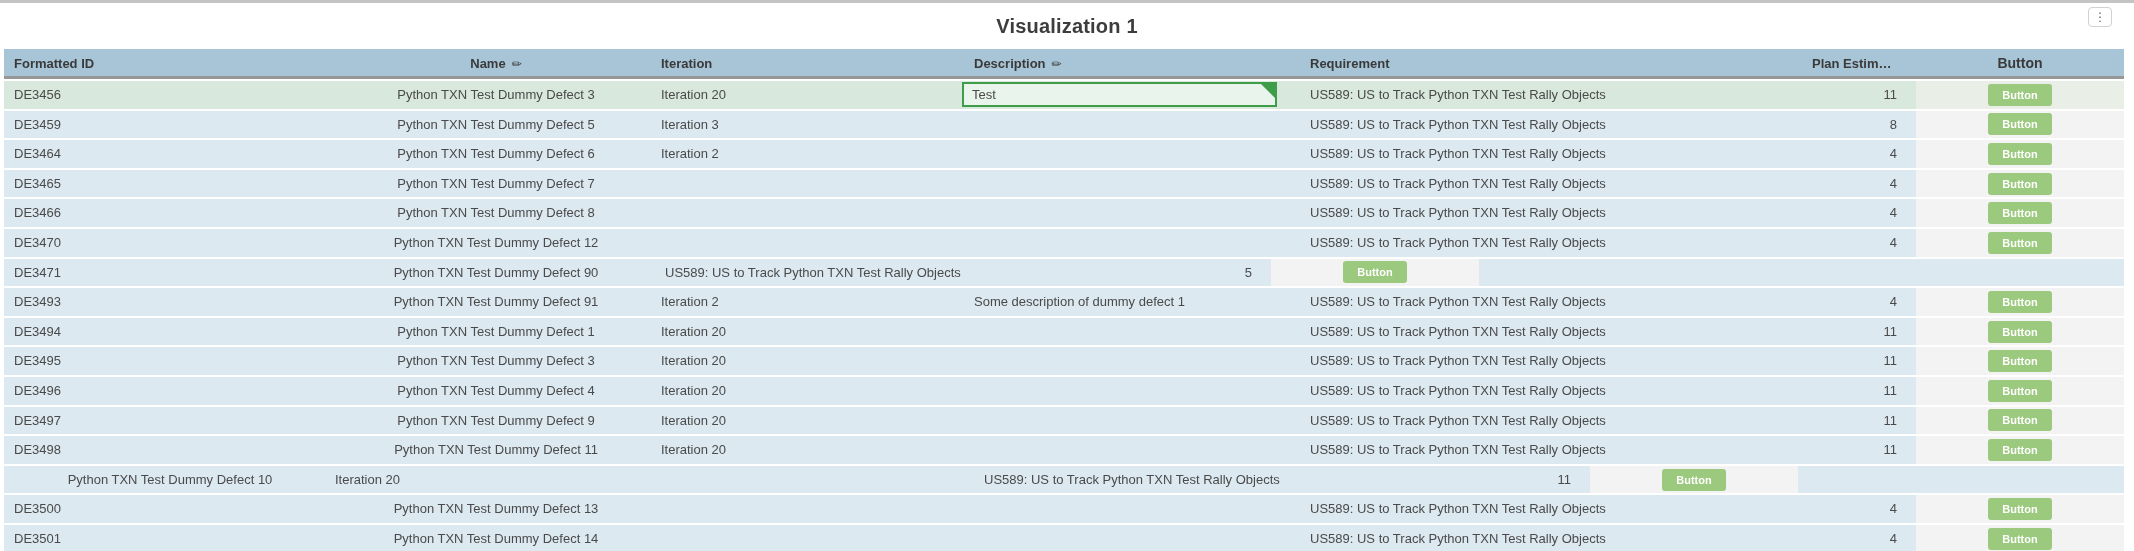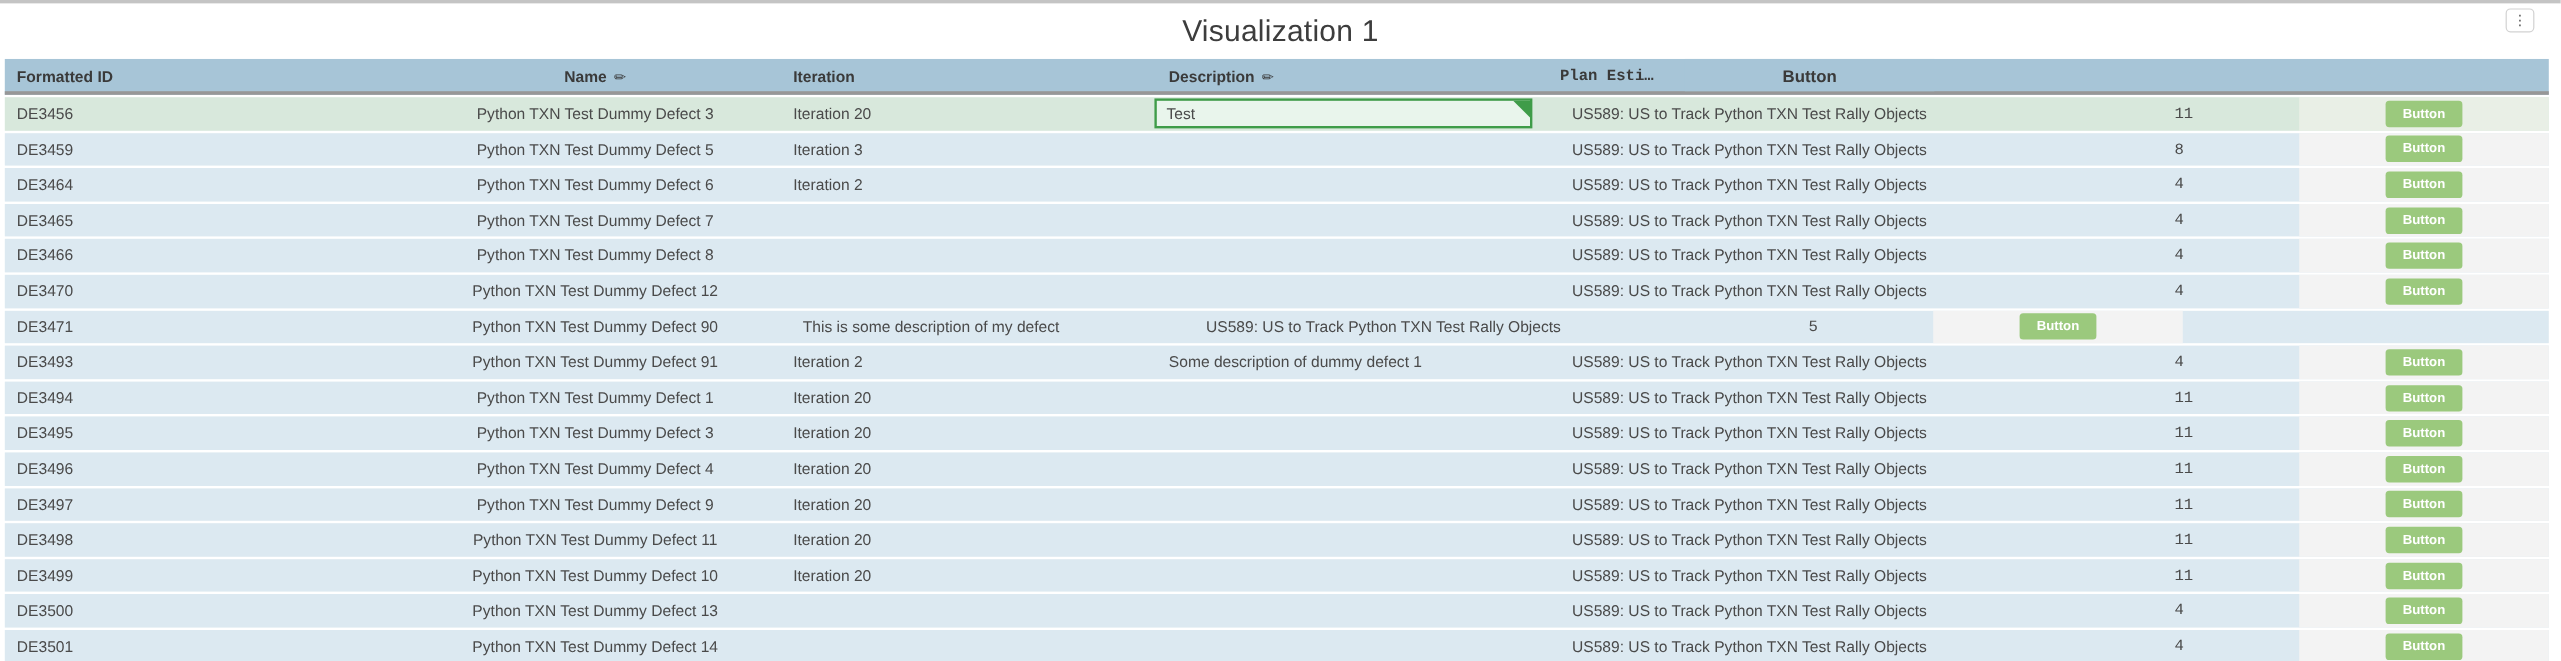"Visualization 1" .title-bar h1 { font-size: 25px -> 20px; font-weight: 400 -> 700 }
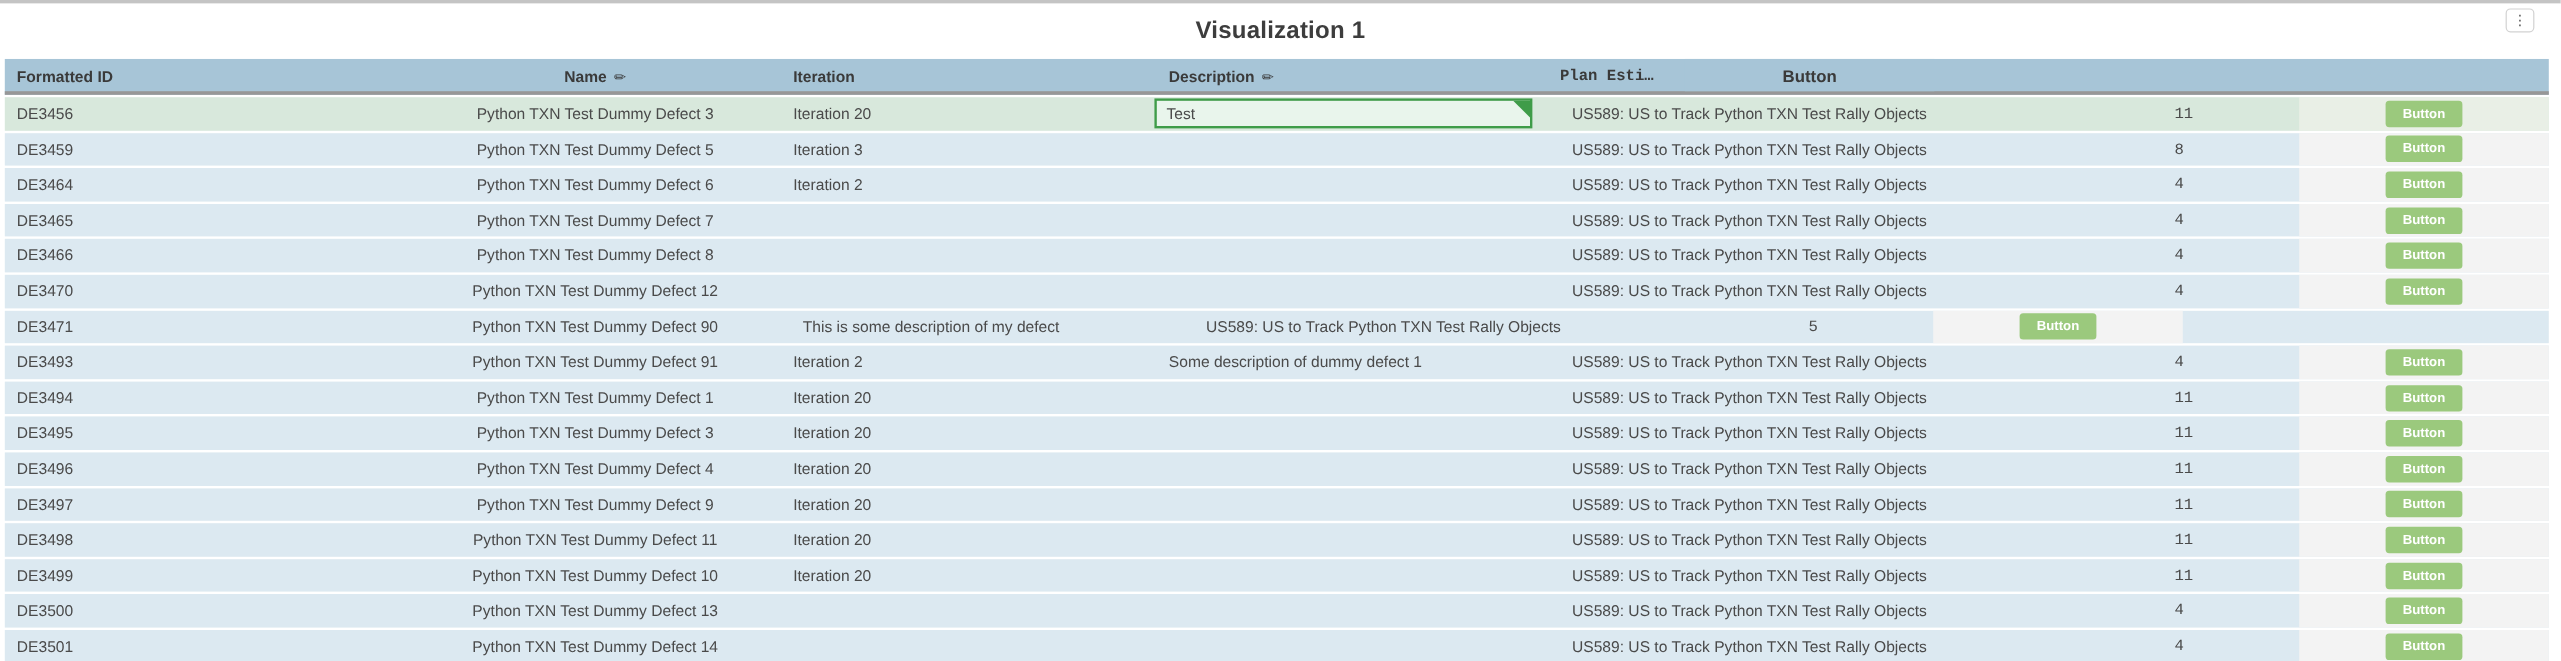"Requirement" div.cell { html: none -> <div><span>Requirement</span></div> }
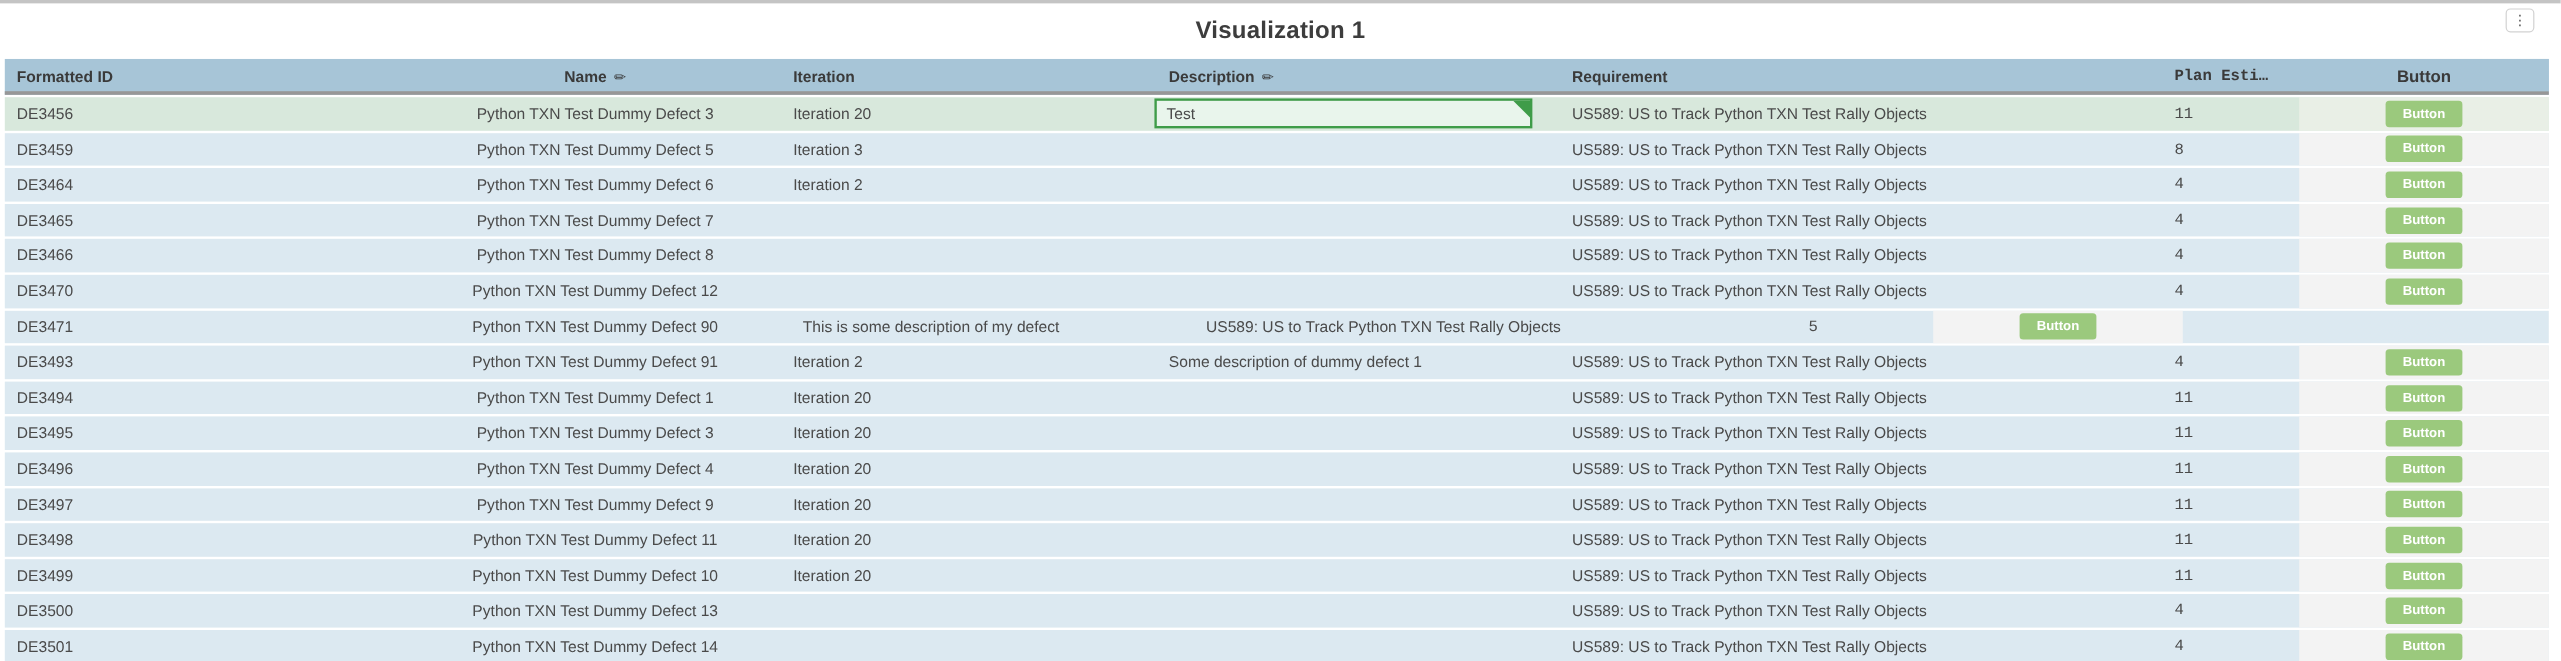"Plan Estimate" .c-plan { font-family: Liberation Mono, monospace -> none; text-align: left -> right }
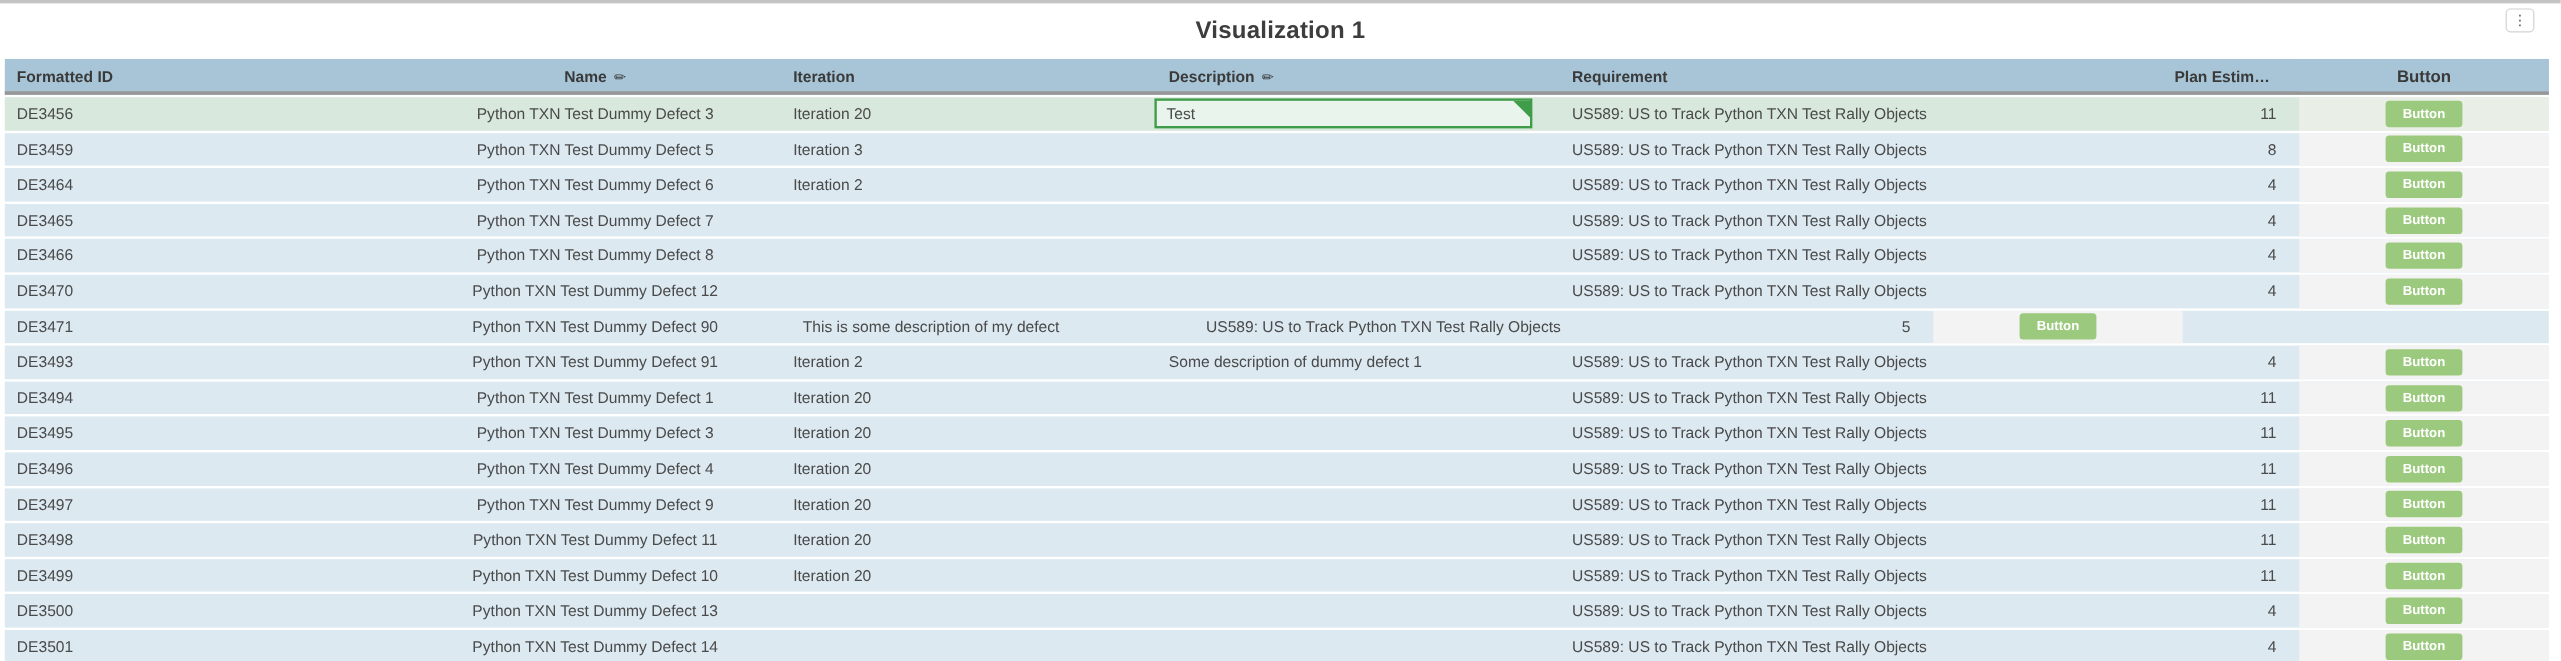"This is some description of" div.cell { html: <div>This is some description of my defect</div> -> none }
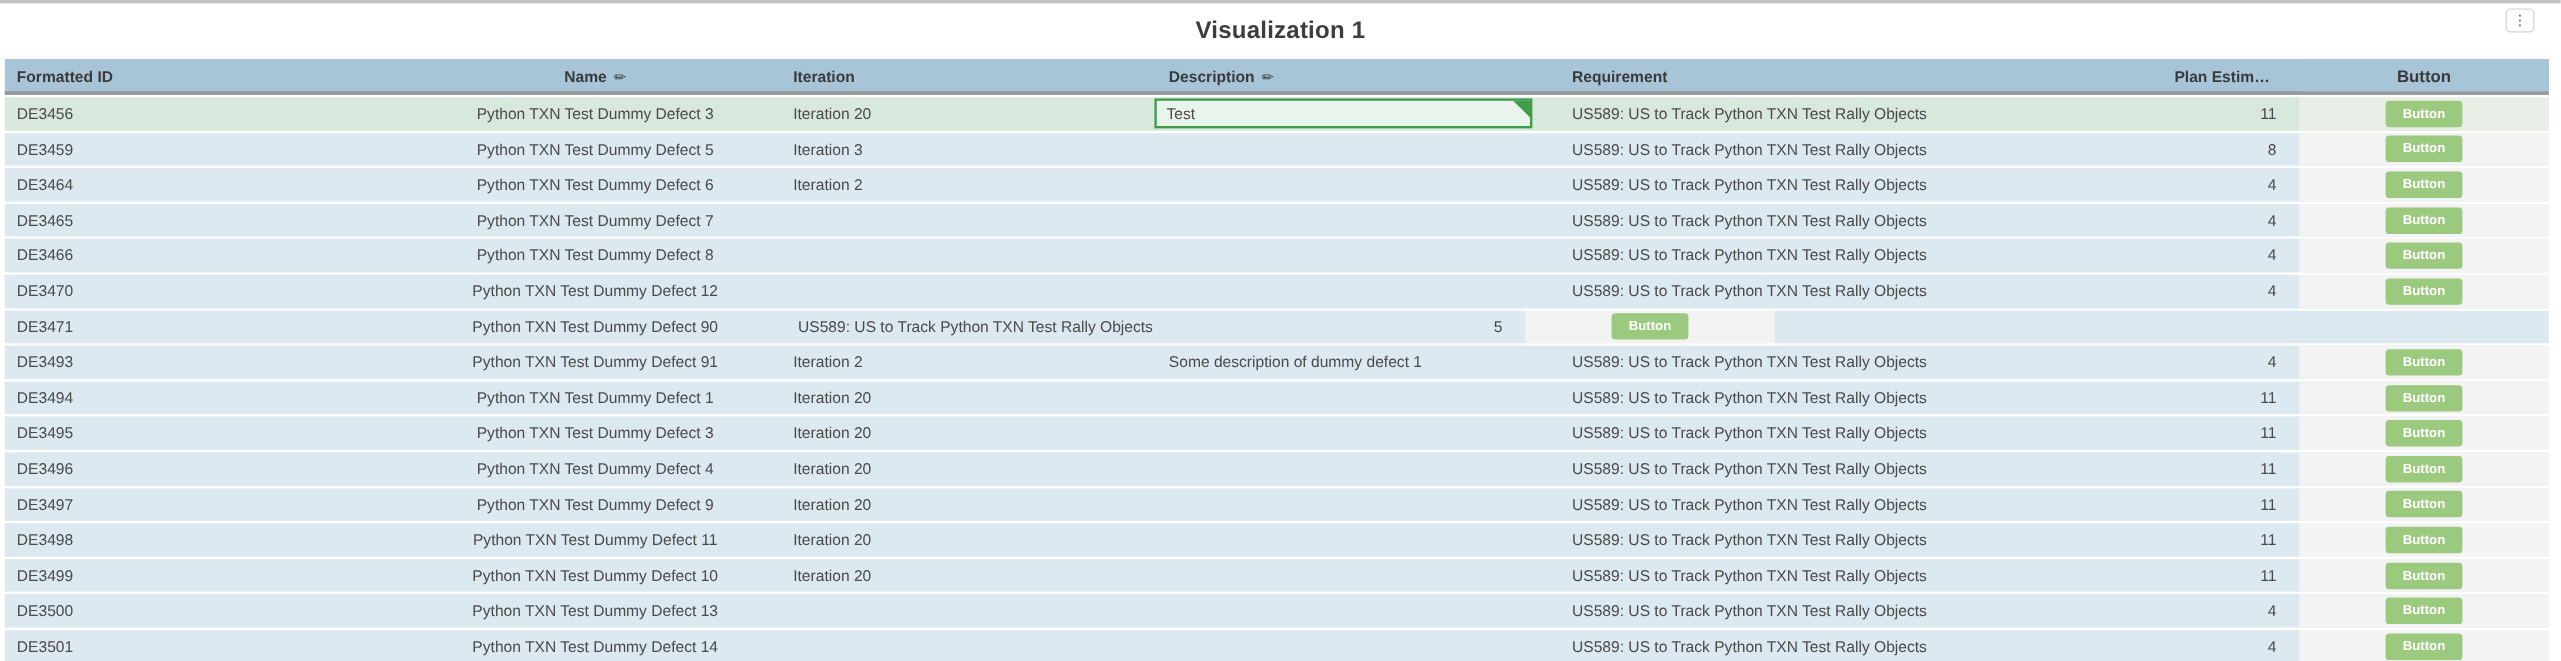"DE3499" div.cell { html: <div>DE3499</div> -> none }
